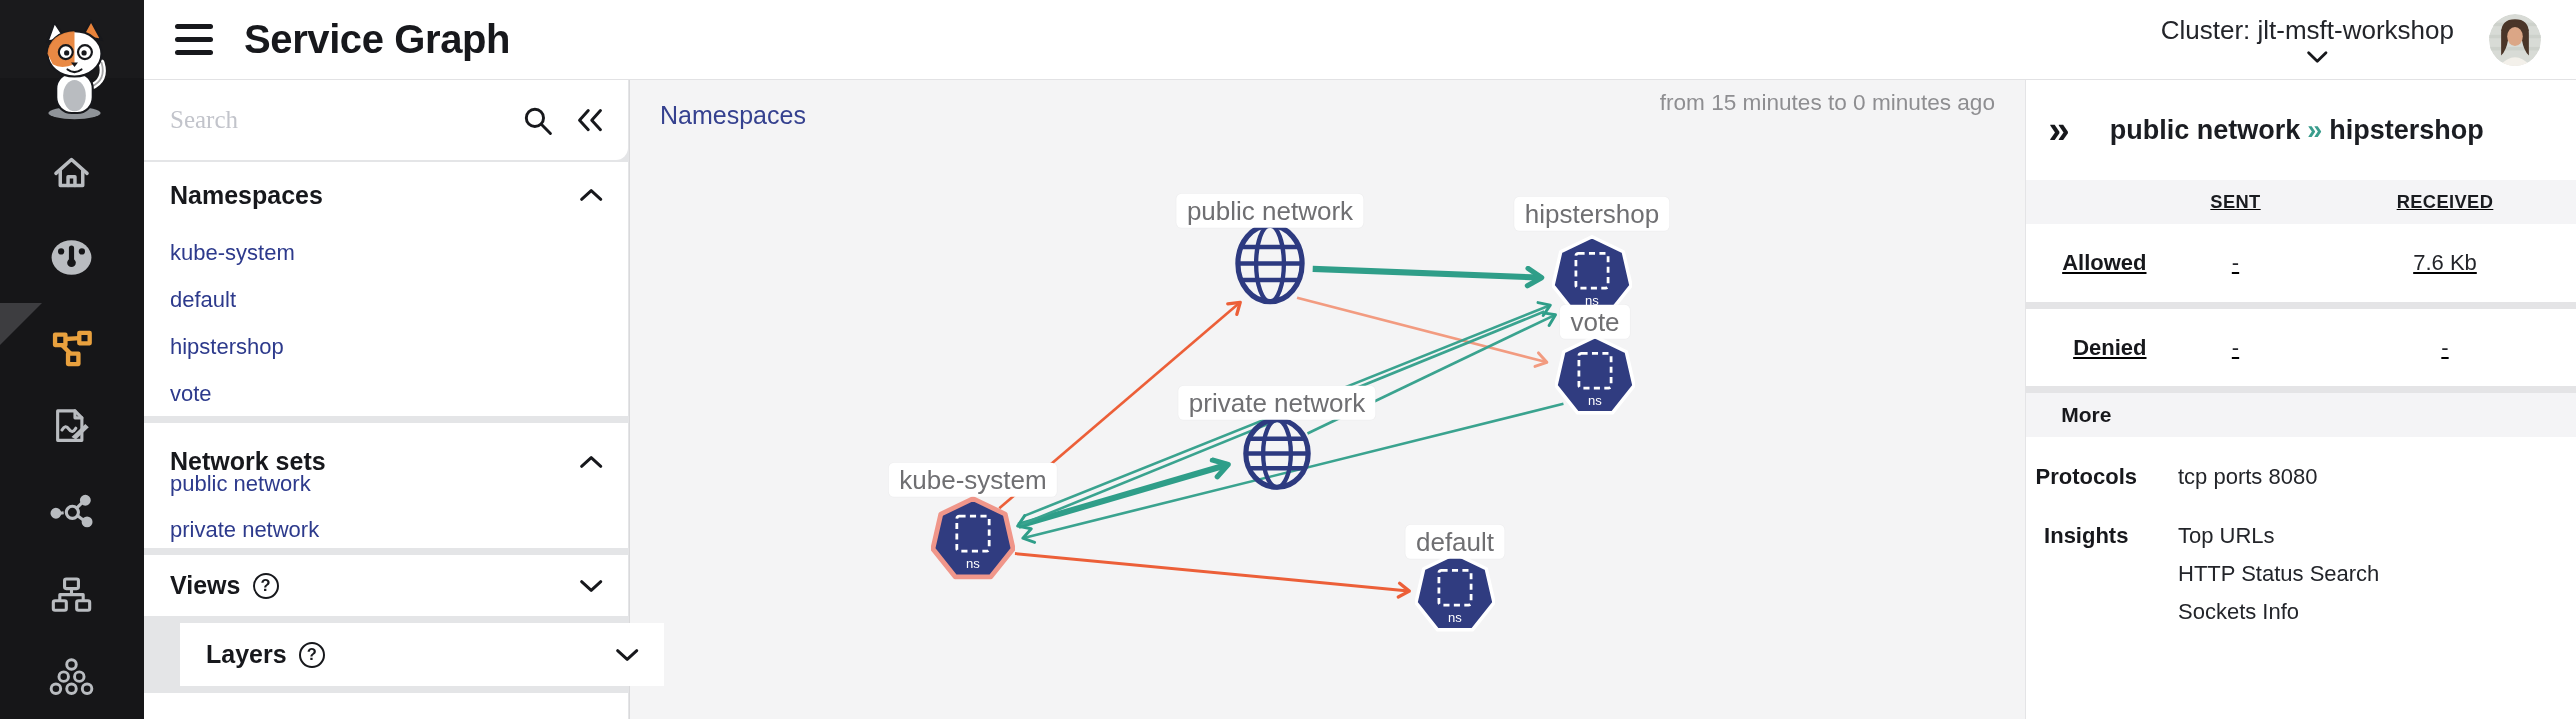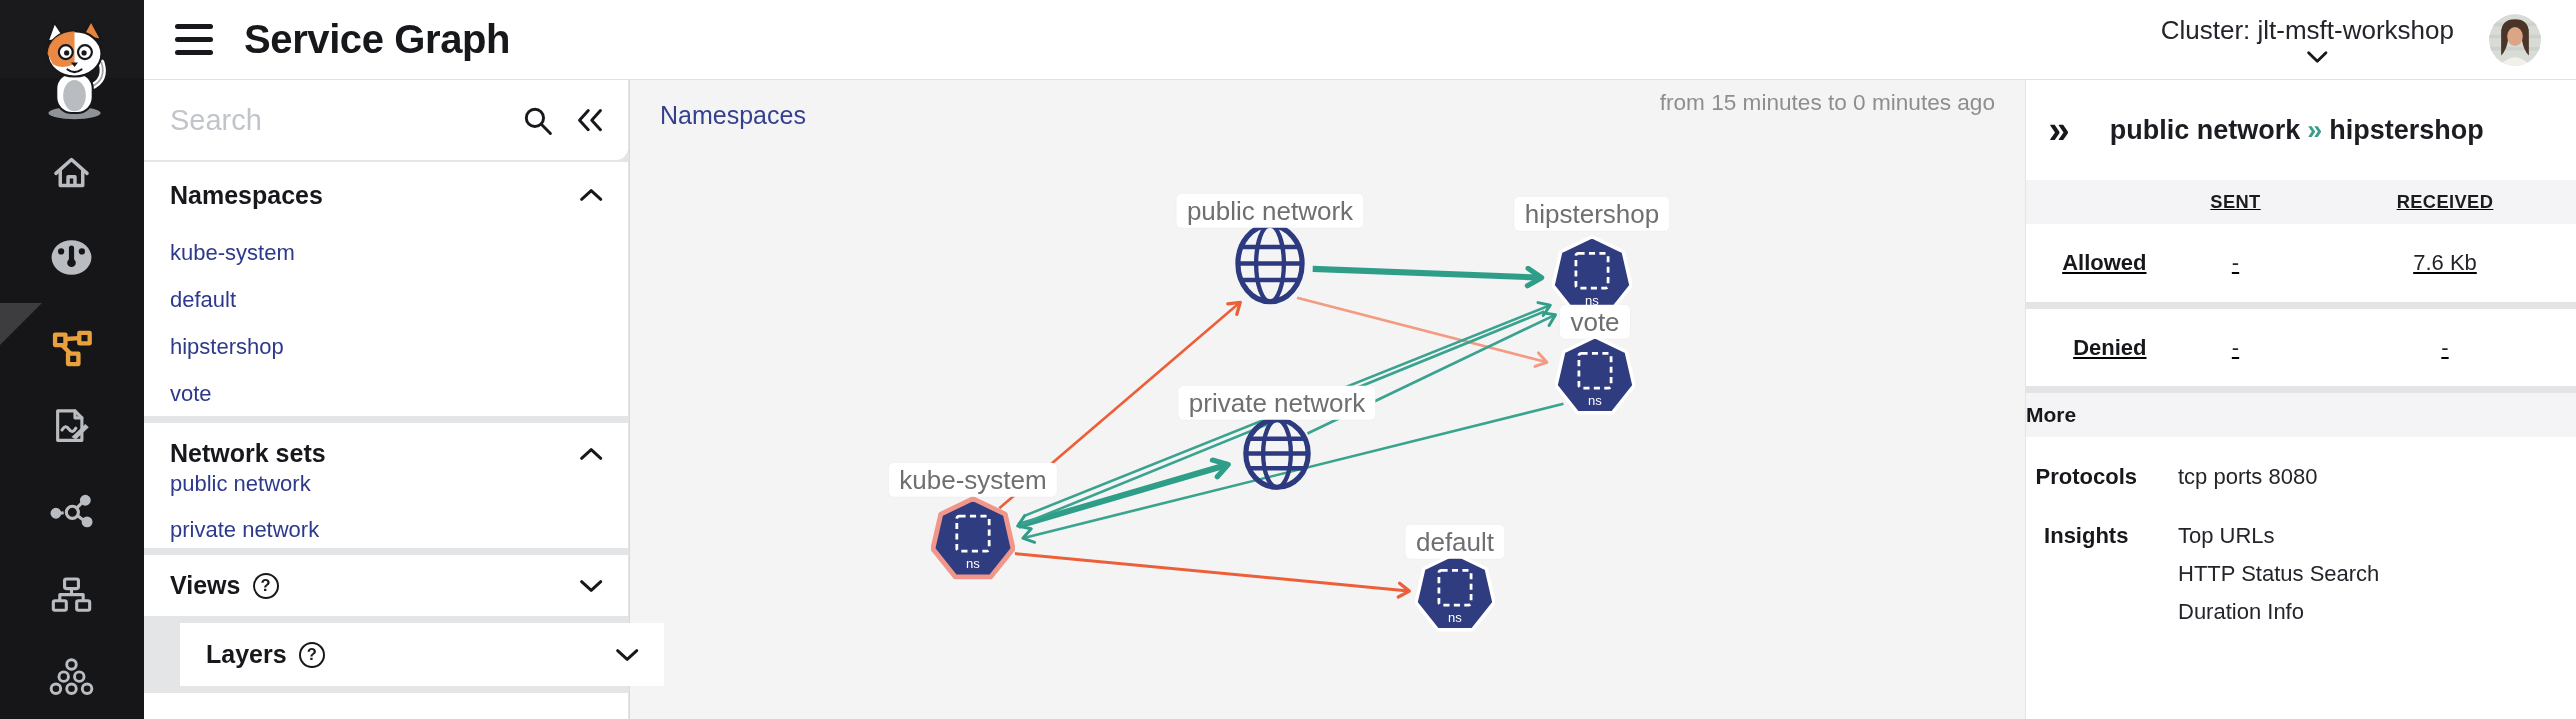"Search" .search-input { font-family: Liberation Sans, sans-serif -> Liberation Serif, serif; font-size: 29px -> 25px }
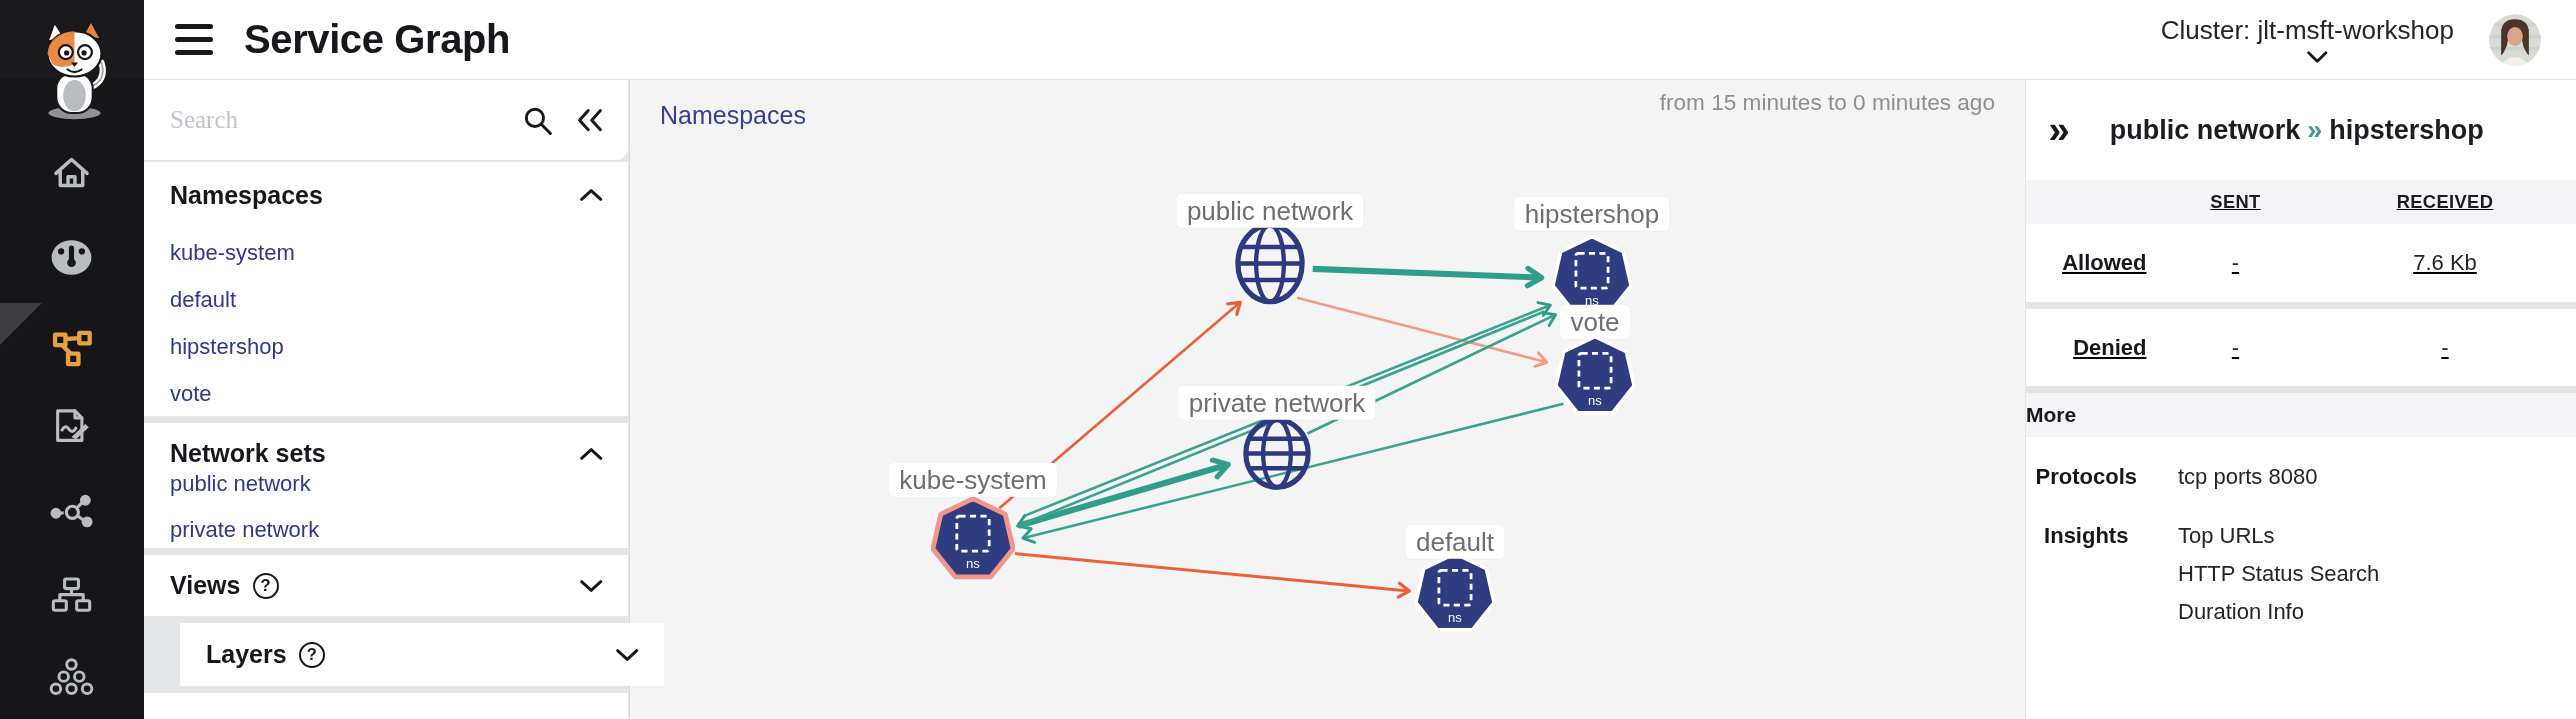"More" .more-title { text-align: left -> center }
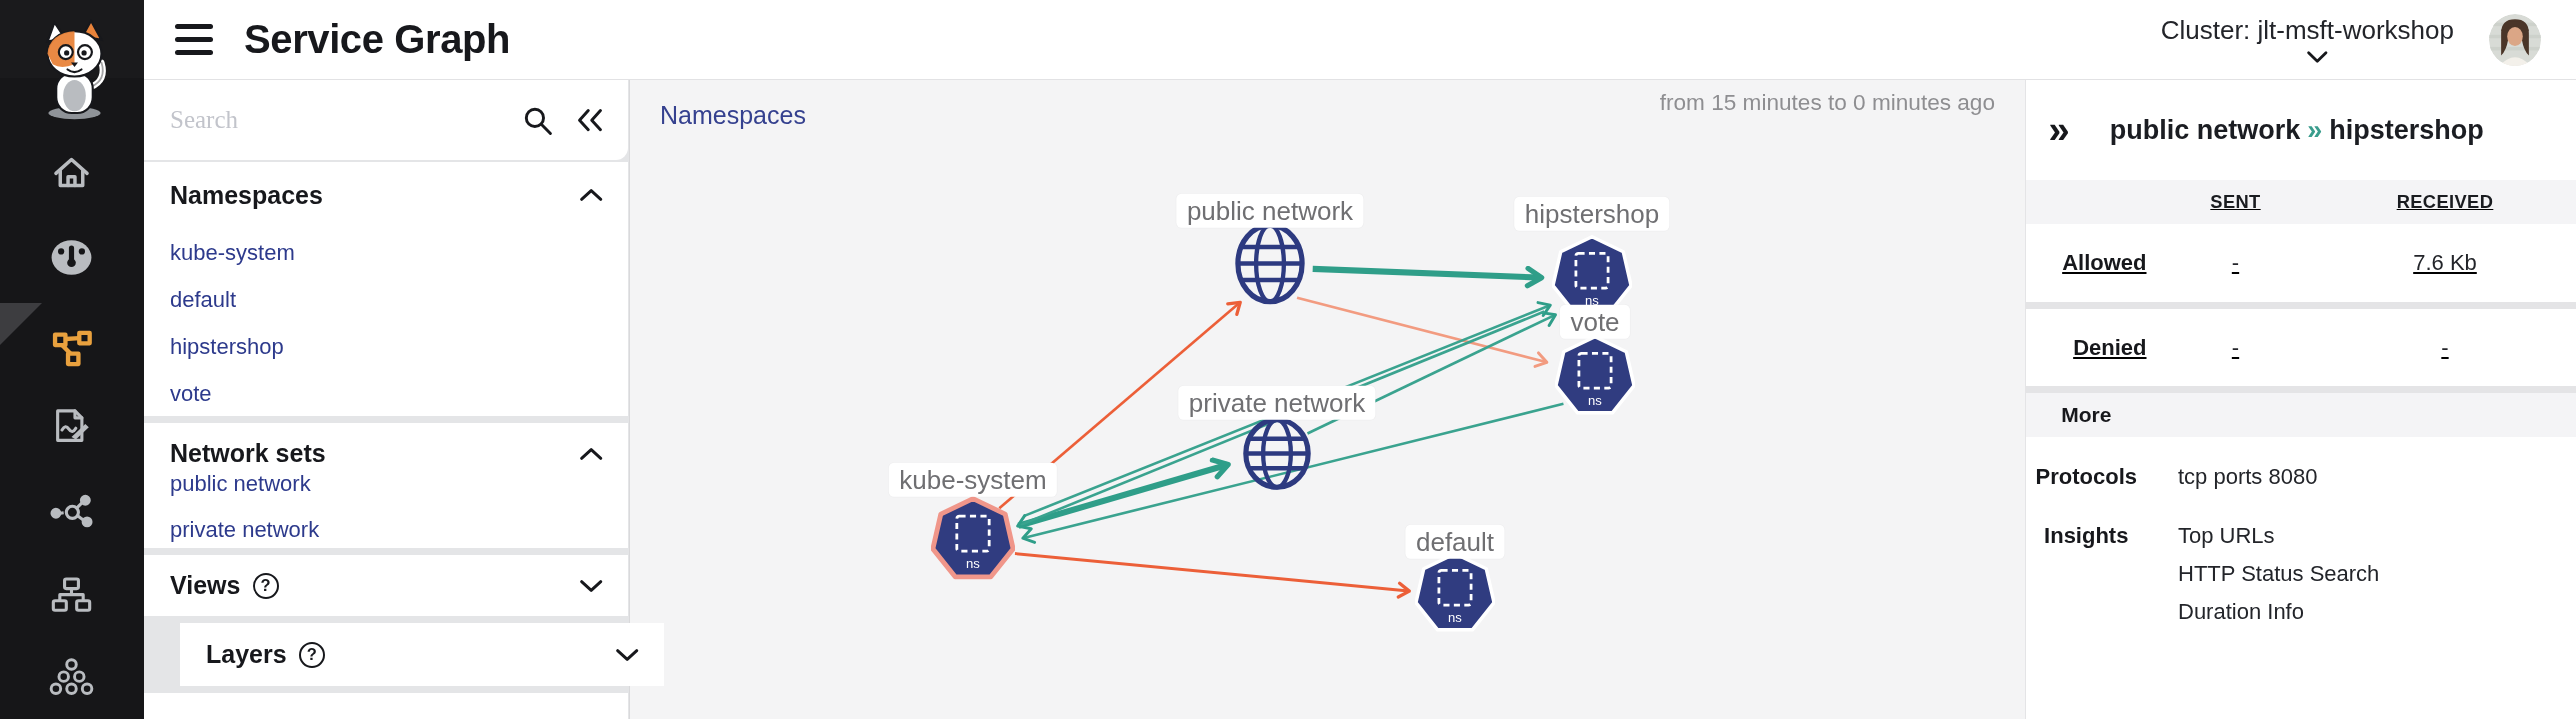"Network sets" .sets-card .sec-header { margin-top: 8px -> 16px }
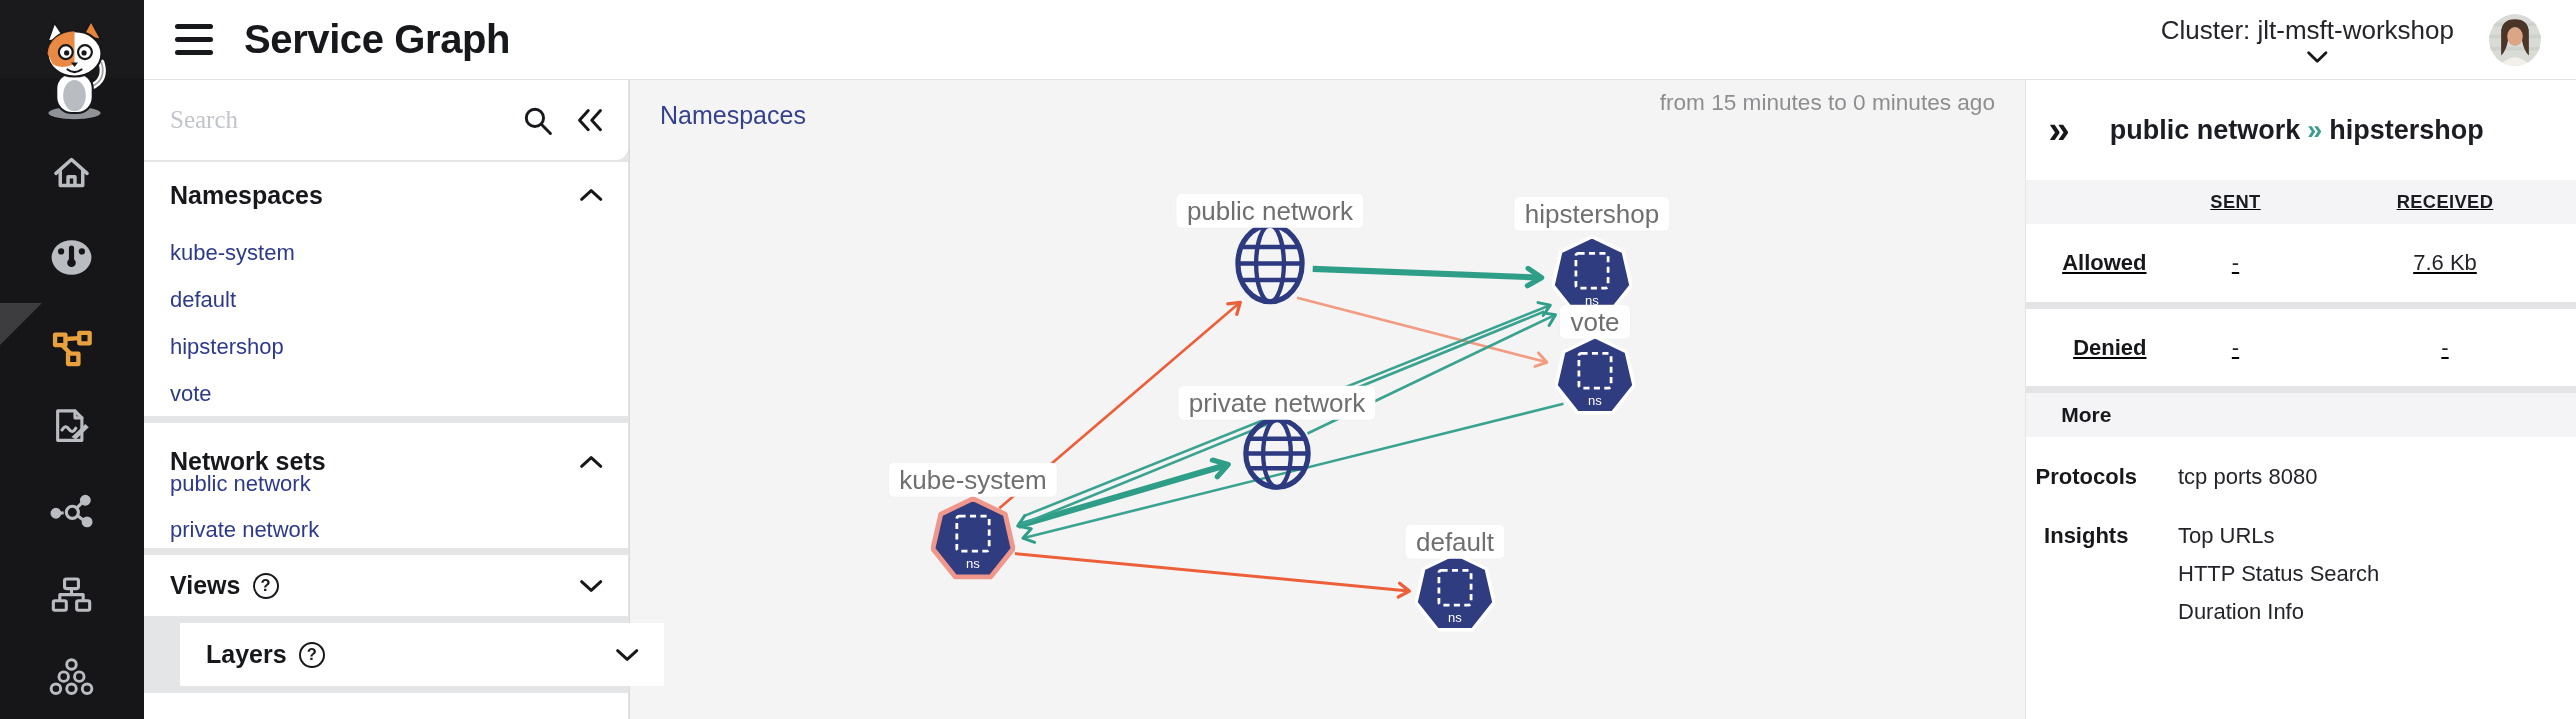"Duration Info" li { text: Duration -> Sockets }
